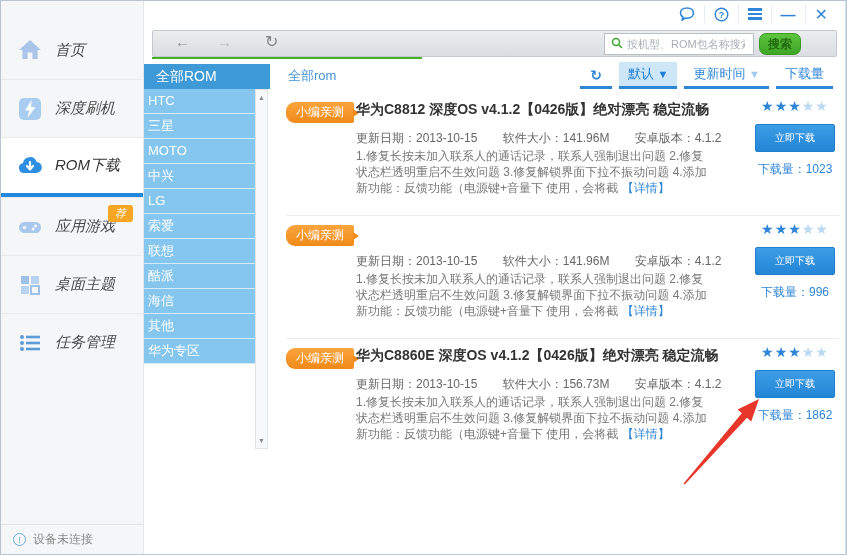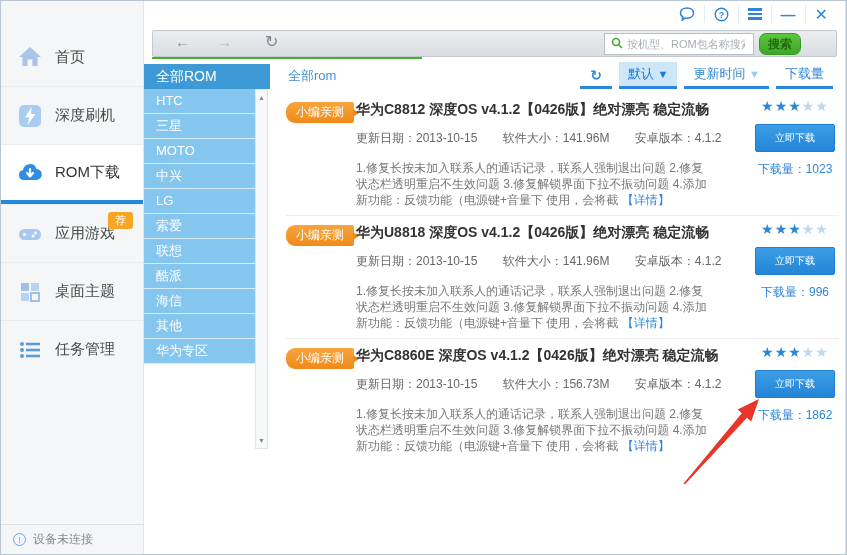"首页" .nav { font-style: none -> italic; top: 27px -> 20px }
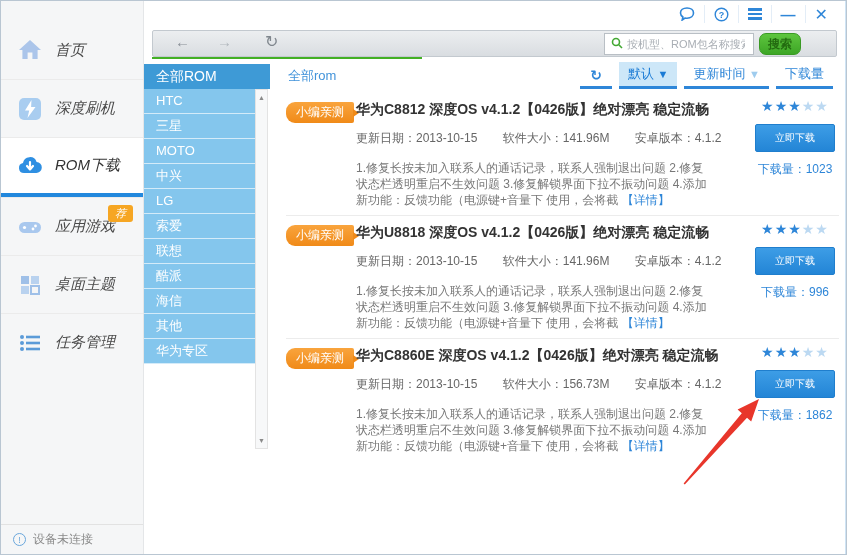"HTC" .brand-item { padding-left: 12px -> 4px }
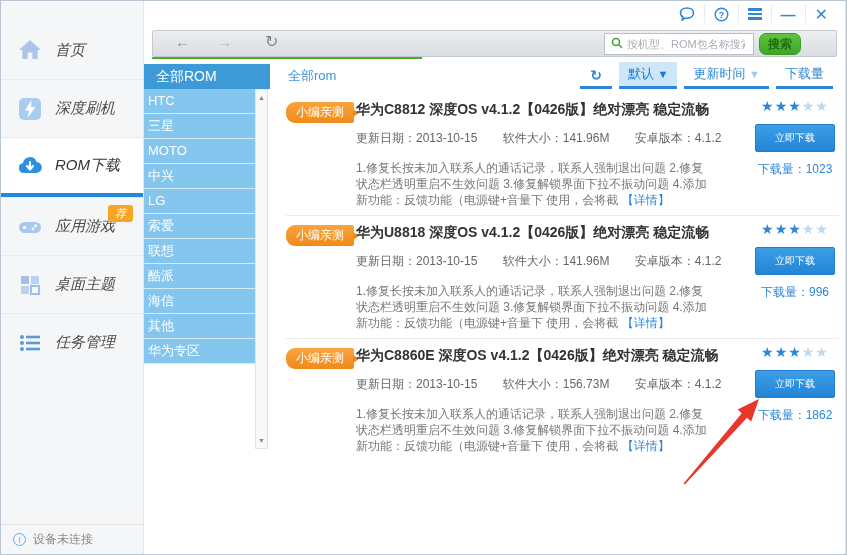"1.修复长按未加入联系人的通话记录，联系人强制退出问题" .rom-desc { margin-top: 12px -> none }
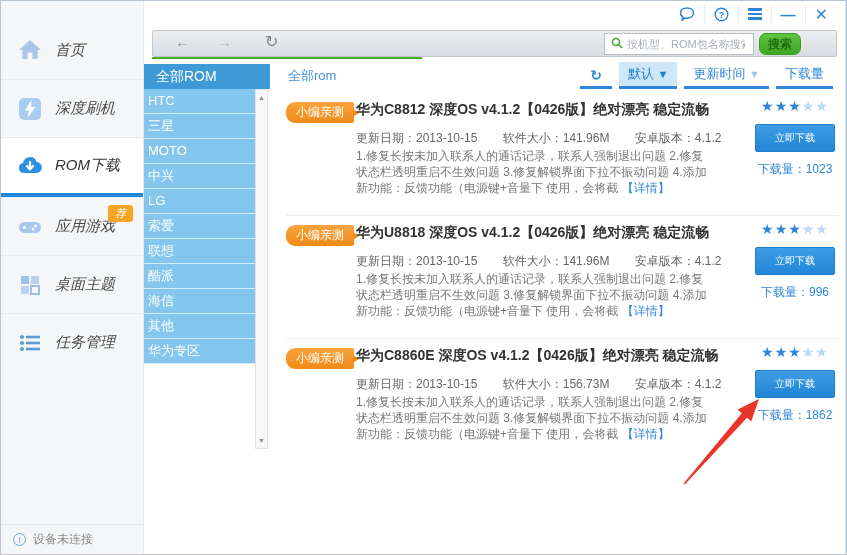"华为U8818 深度OS v4.1.2【0426版】绝对漂亮 稳定流畅" div.rom-title { html: <div>华为U8818 深度OS v4.1.2【0426版】绝对漂亮 稳定流畅</div> -> none }
